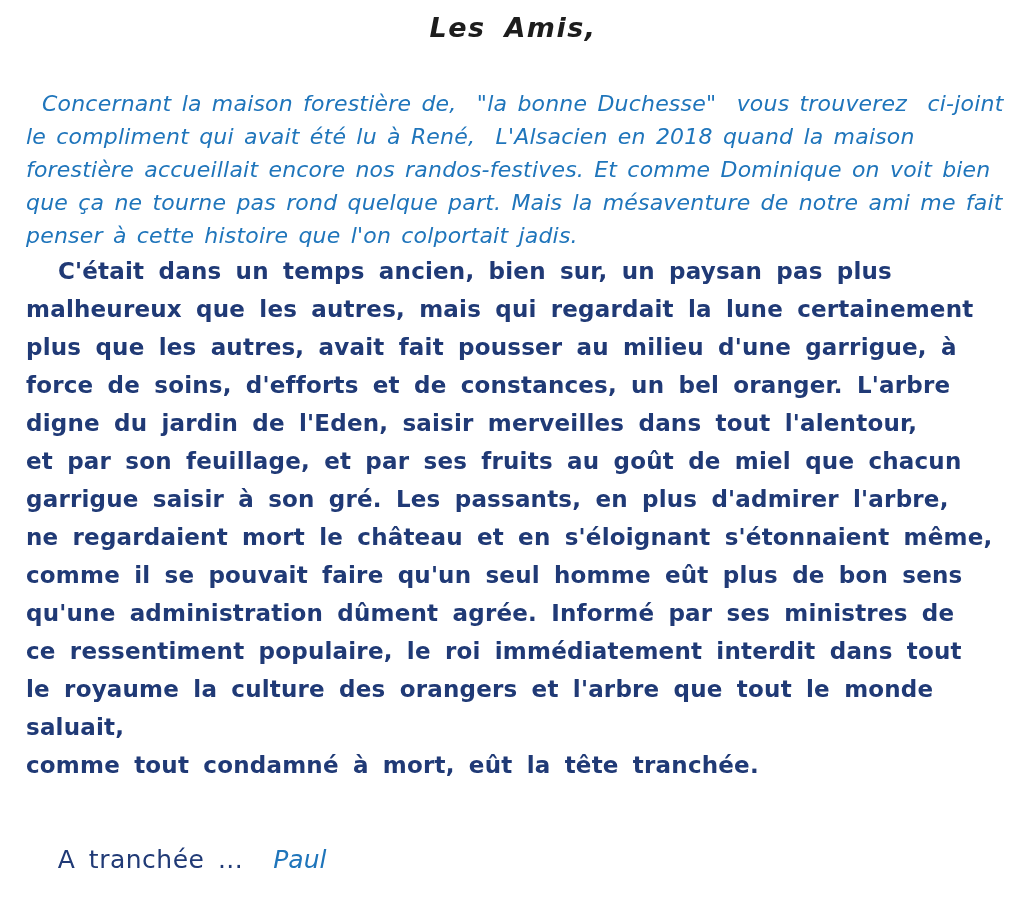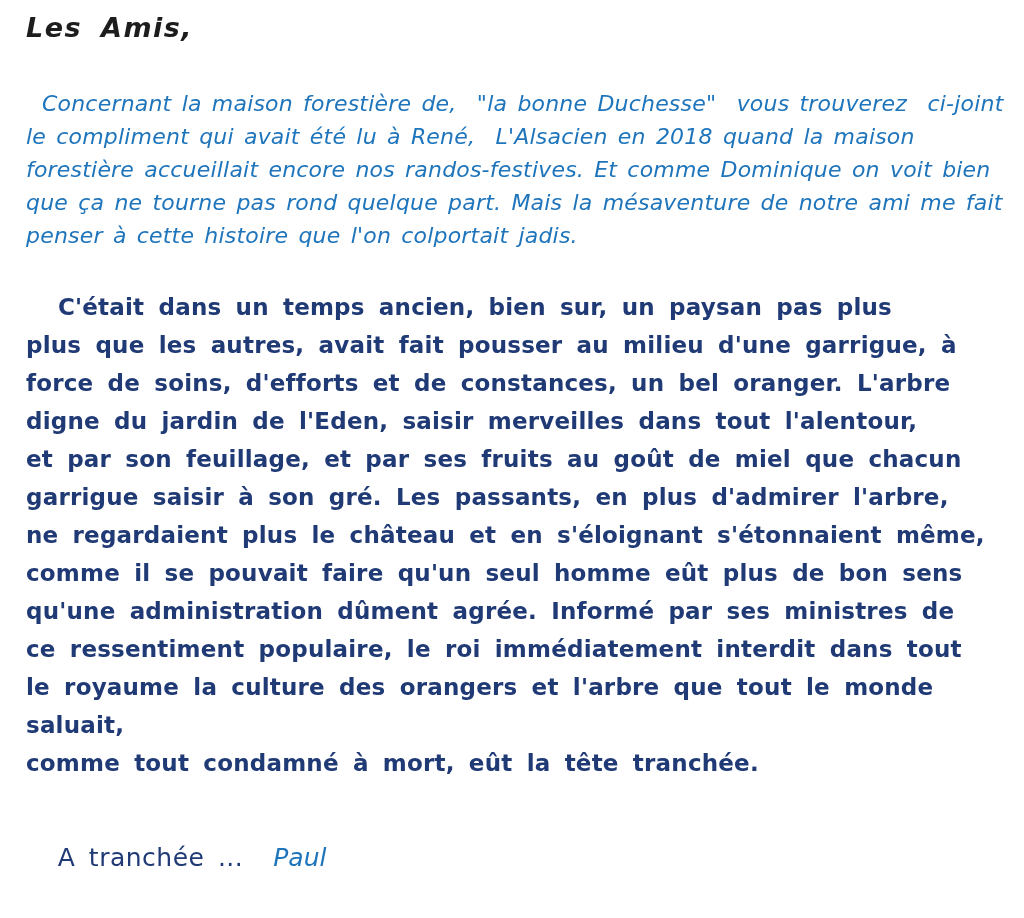"Les Amis," div.greeting { text-align: none -> center }
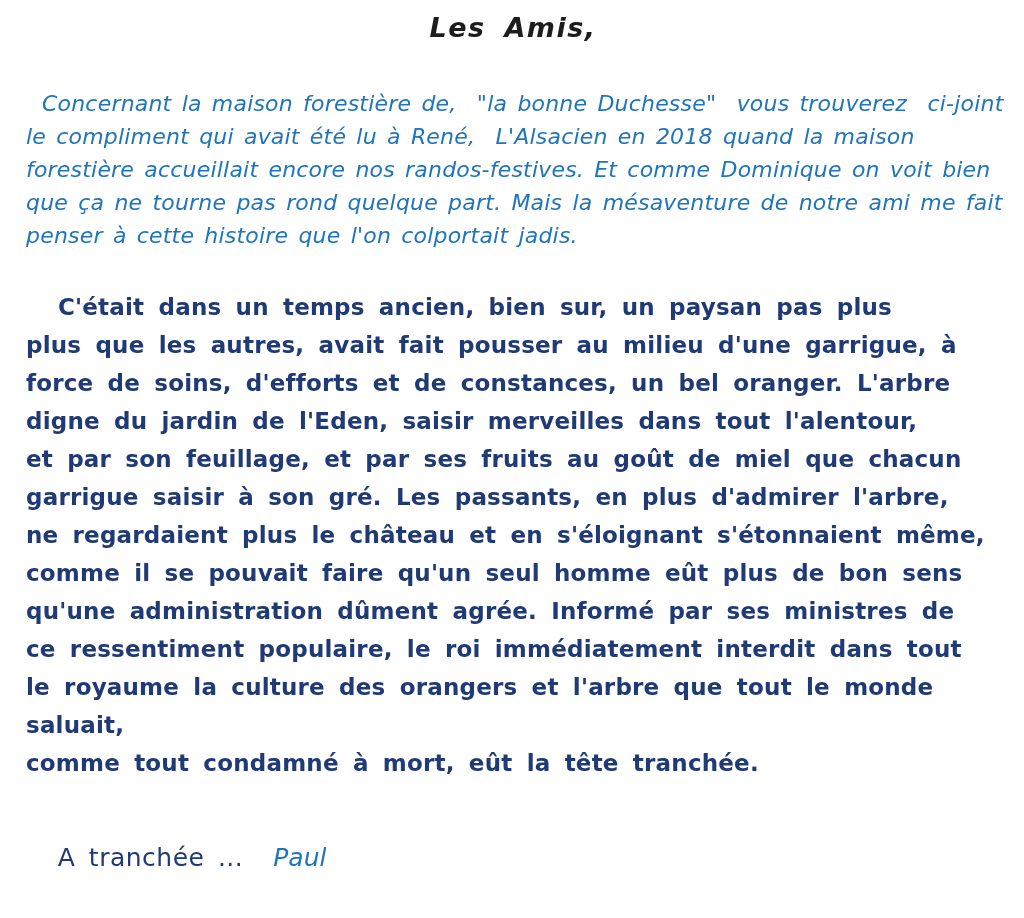"C'était dans un temps ancien," .story { margin-top: 36px -> none }
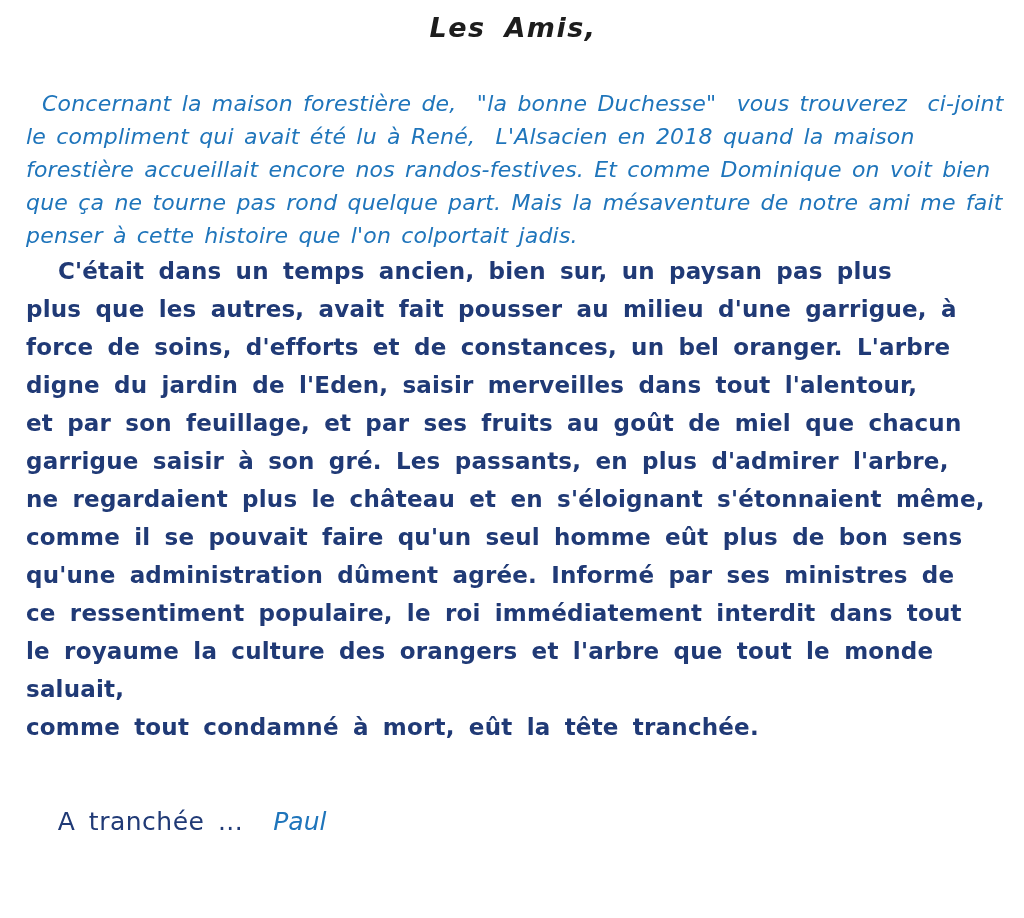"malheureux que les autres, mais" div.line { html: none -> <div>malheureux que les autres, mais qui regardait la lune certainement</div> }
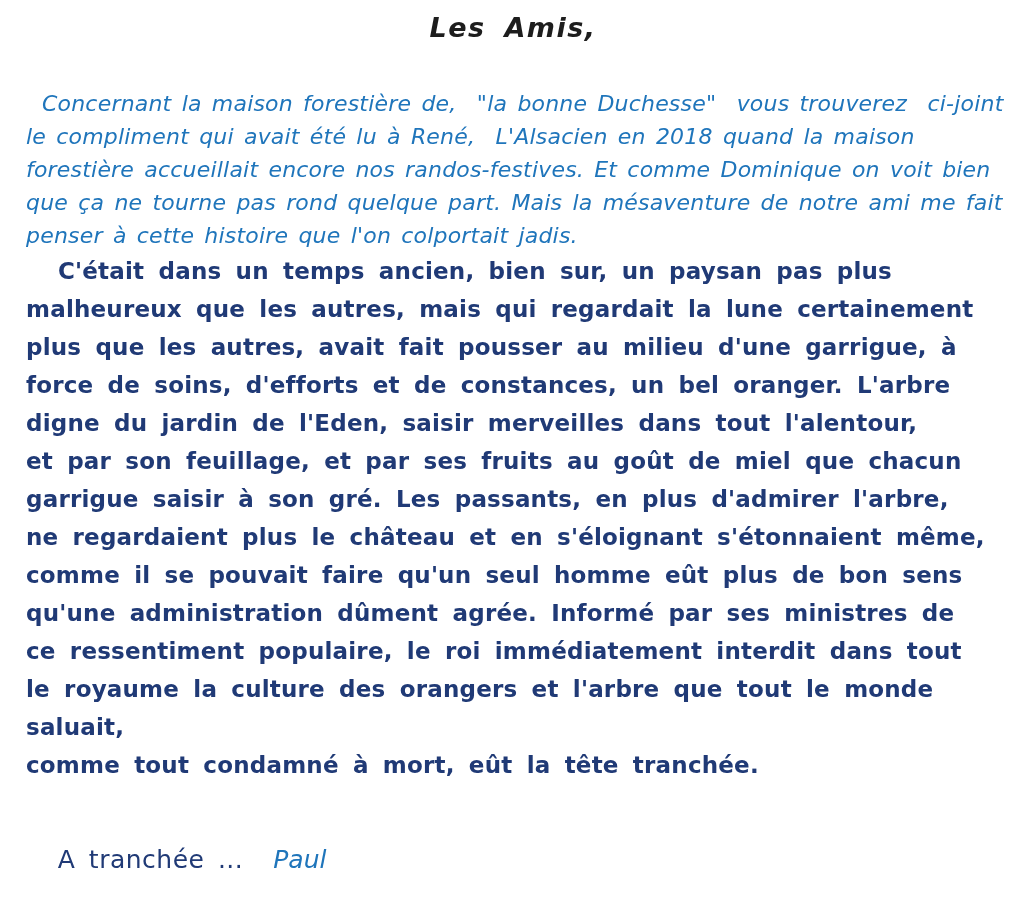"ne regardaient plus le château" div.line { text: plus -> mort }
